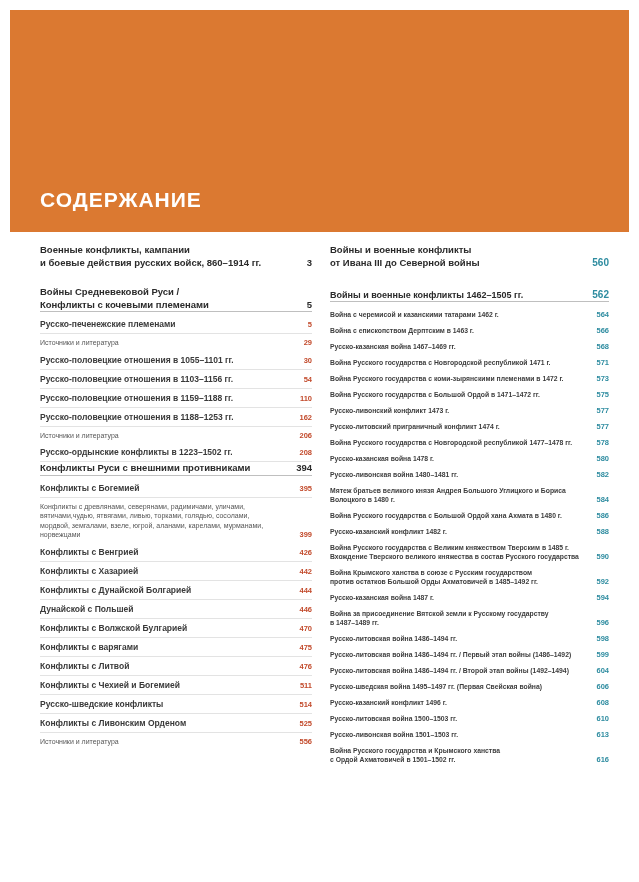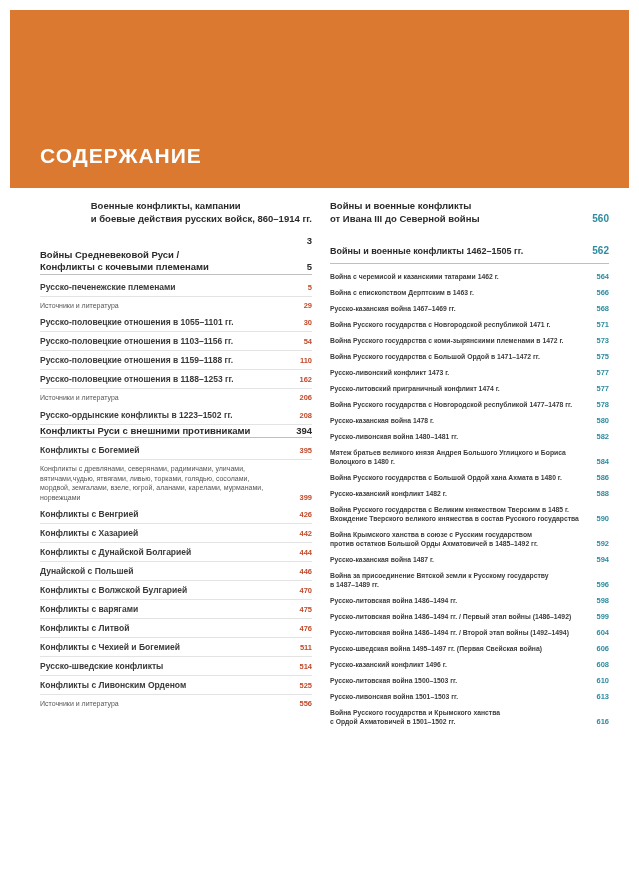"СОДЕРЖАНИЕ" .hero { height: 178px -> 222px }
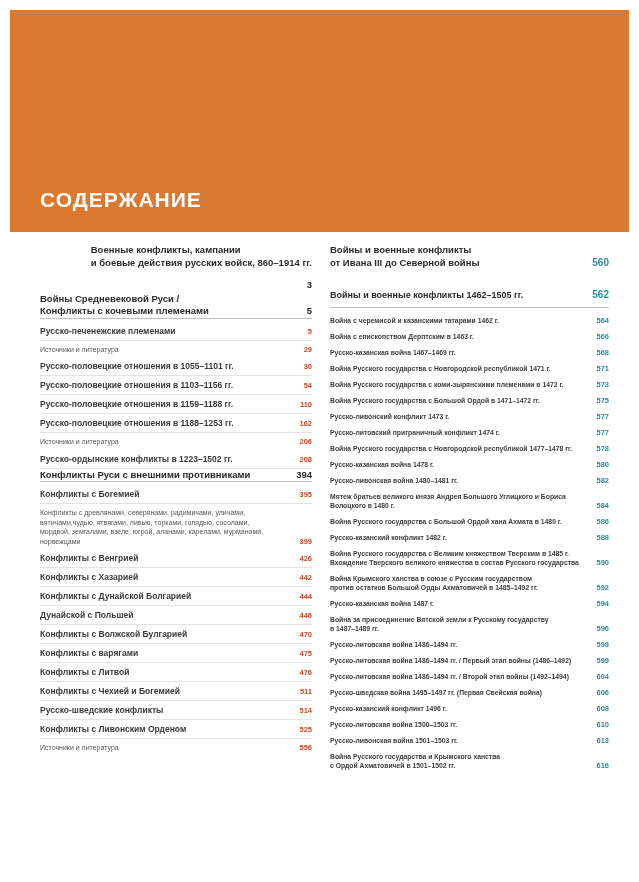"Военные конфликты, кампании" .col-left .row-intro { flex-direction: column -> none; margin-bottom: 1px -> 17px }
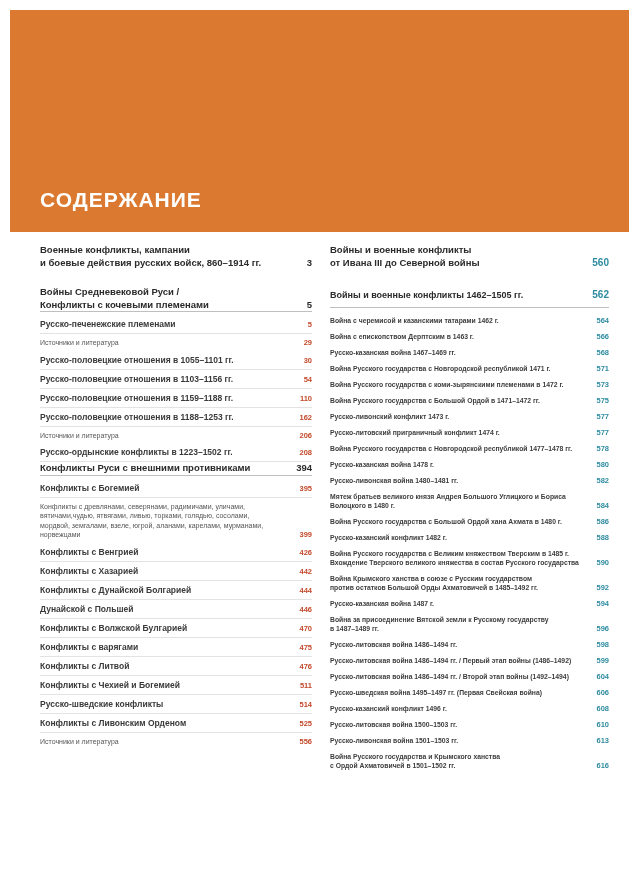"Войны и военные конфликты 1462–1505" .col-right .row-section { padding-bottom: 6px -> 0 }
